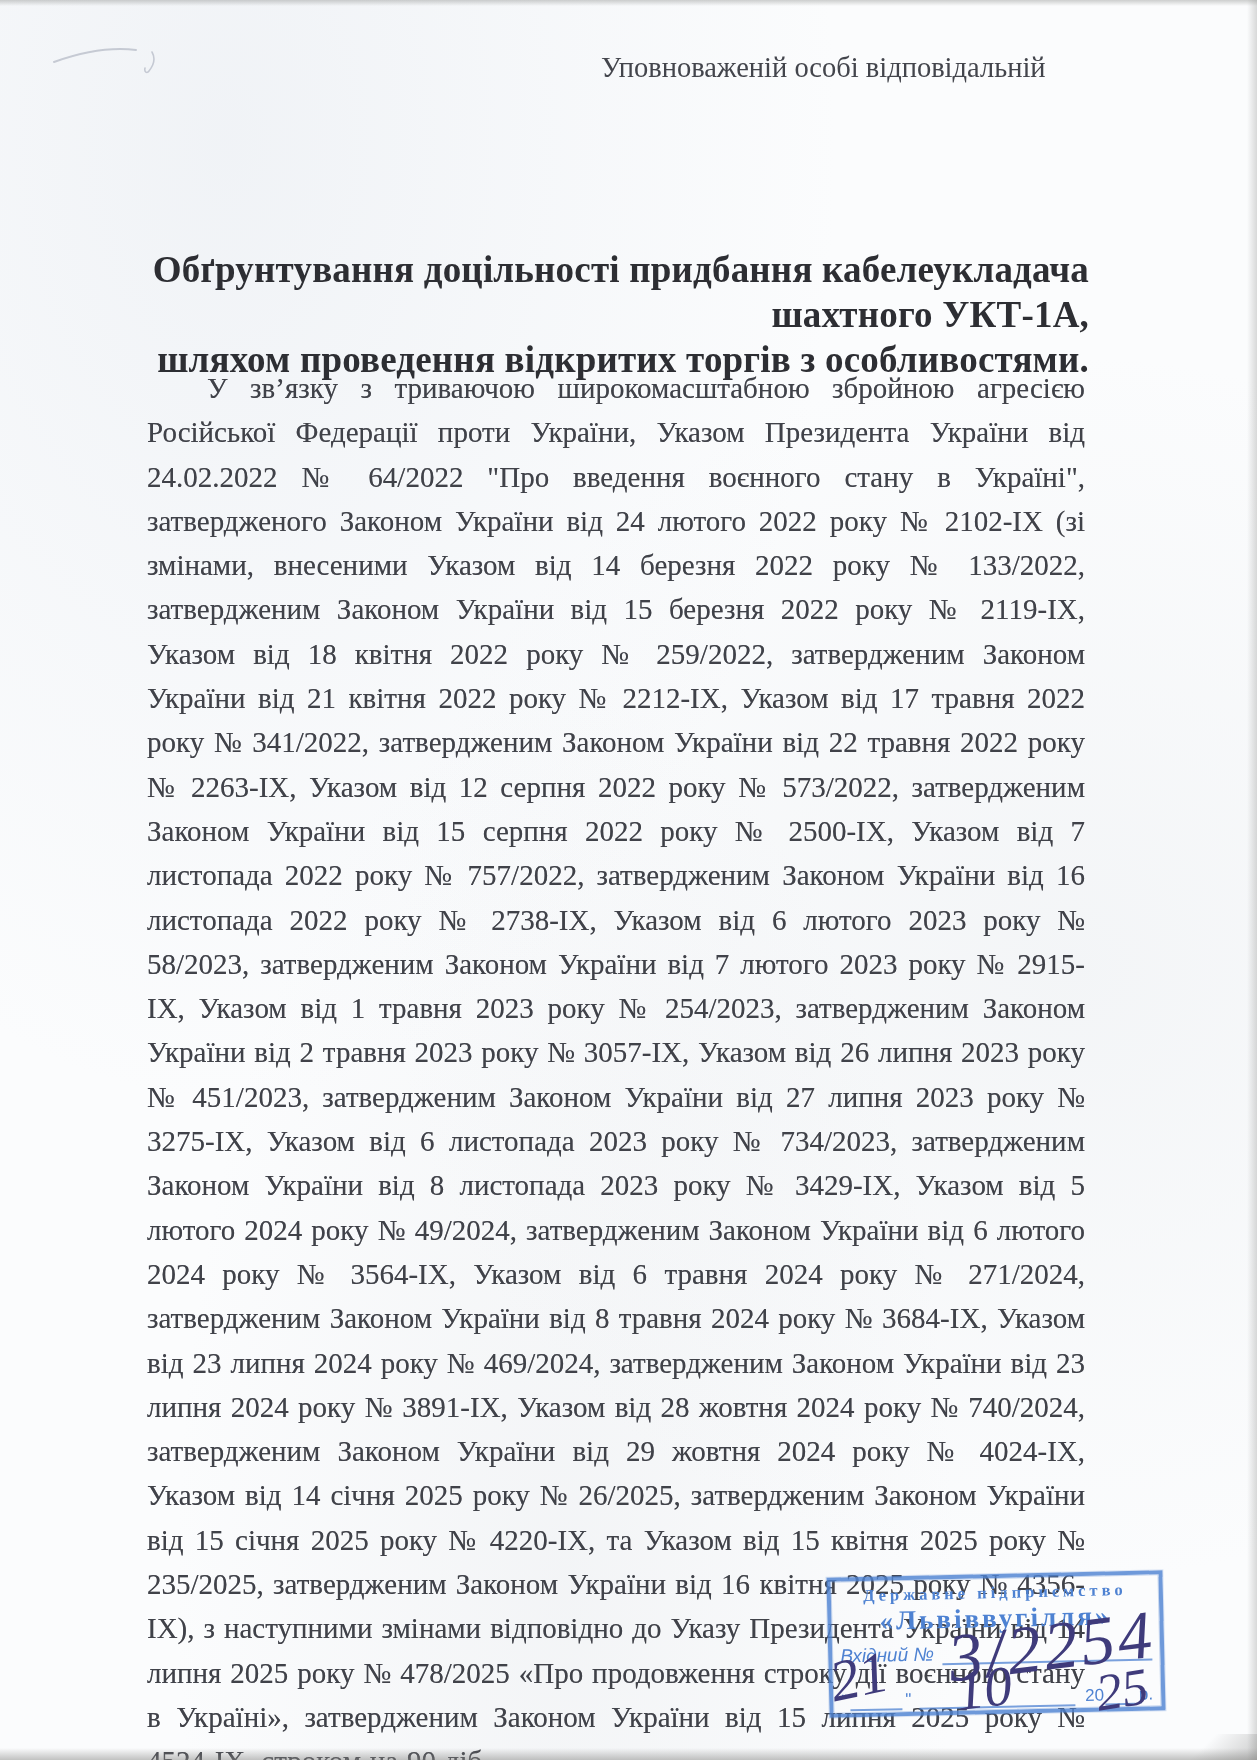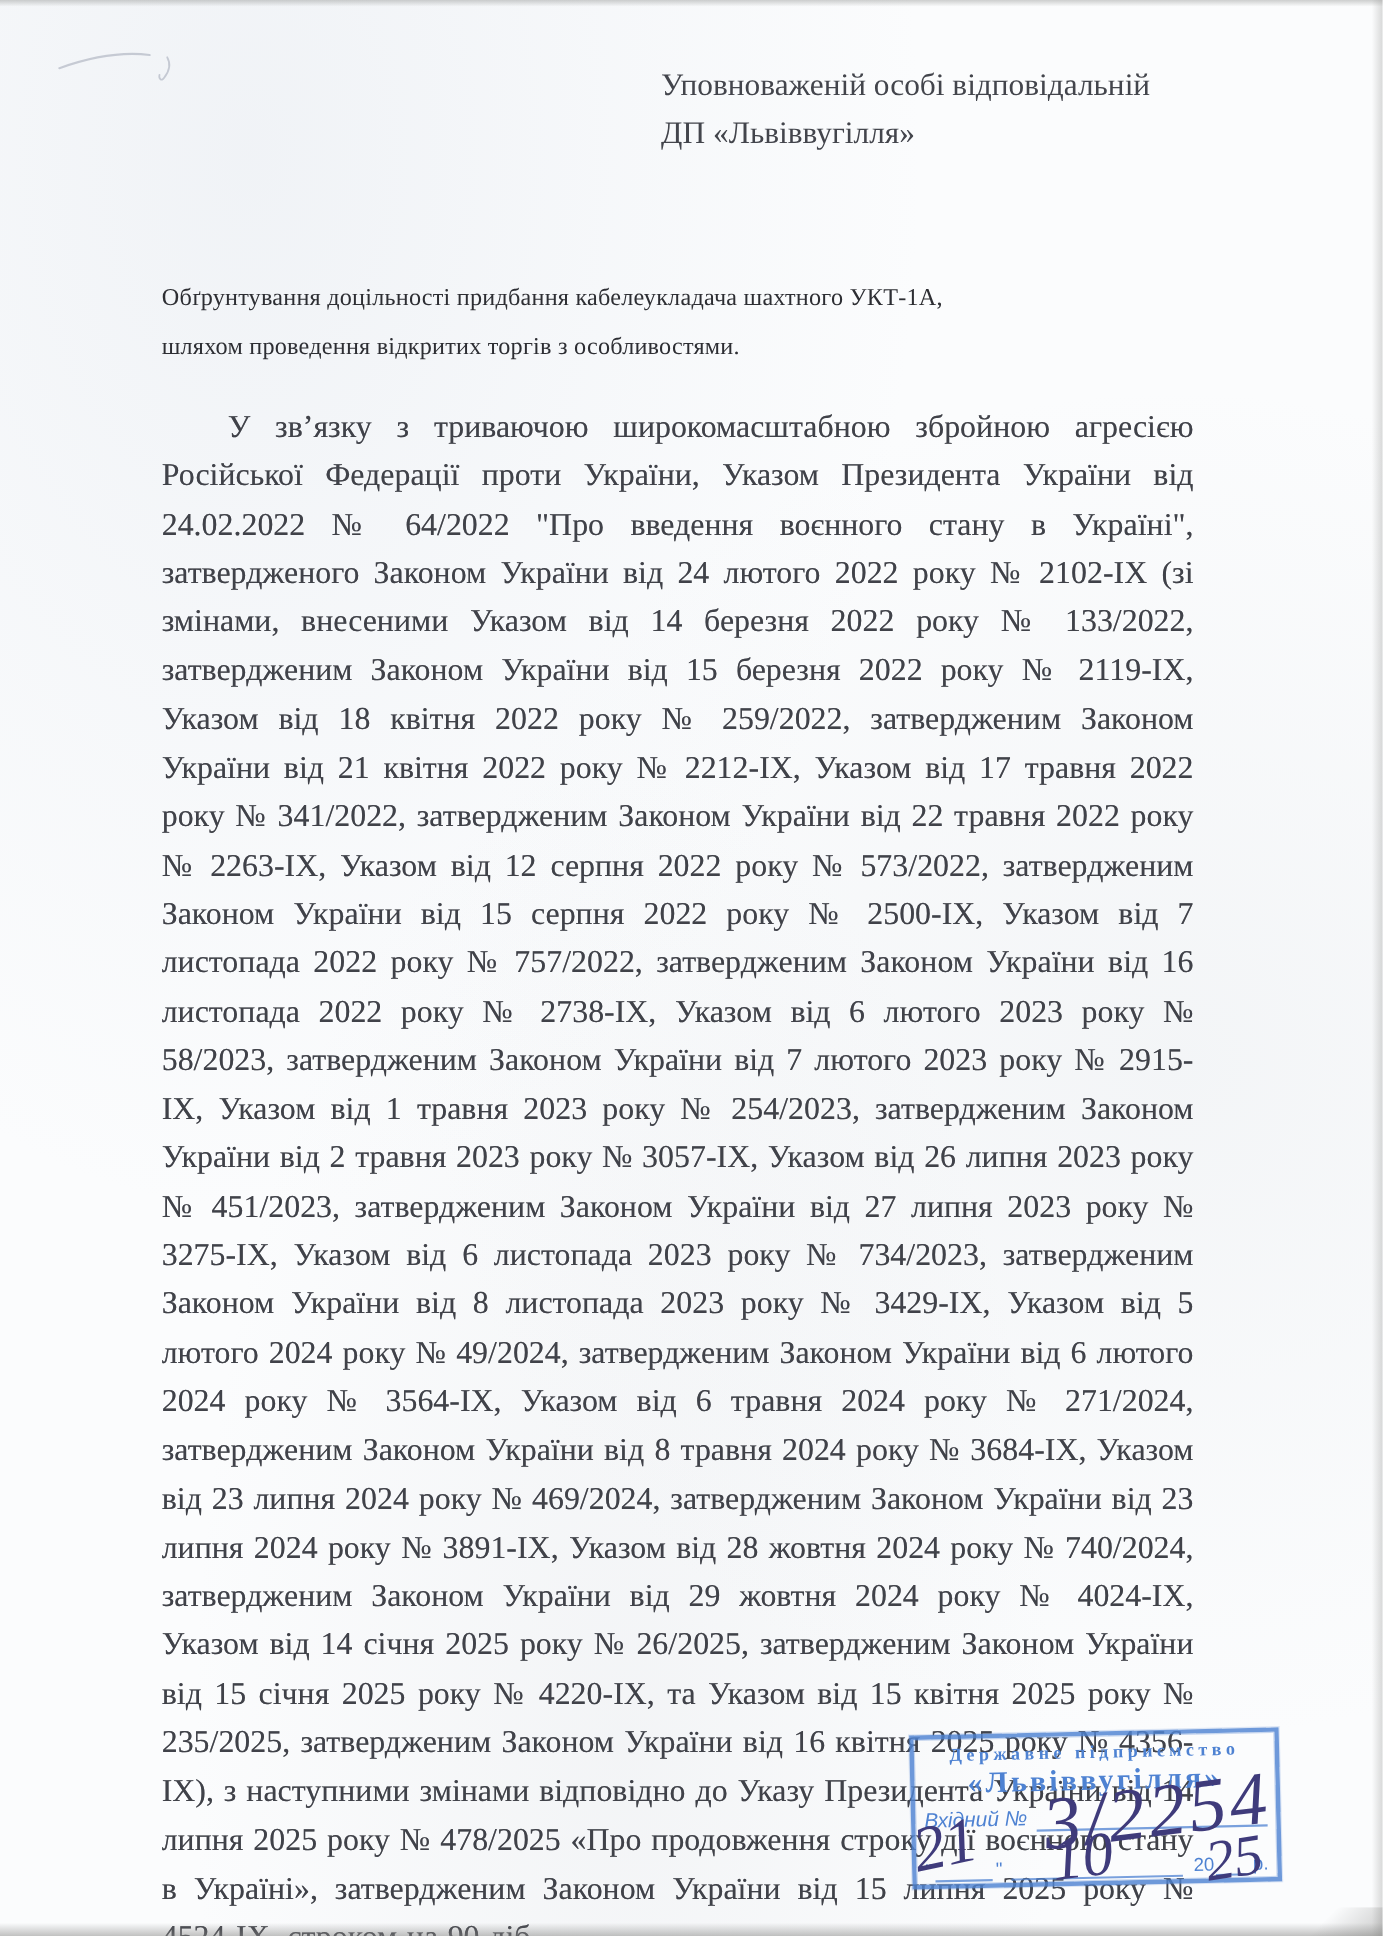"Уповноваженій особі відповідальній" .recipient { top: 56px -> 46px }
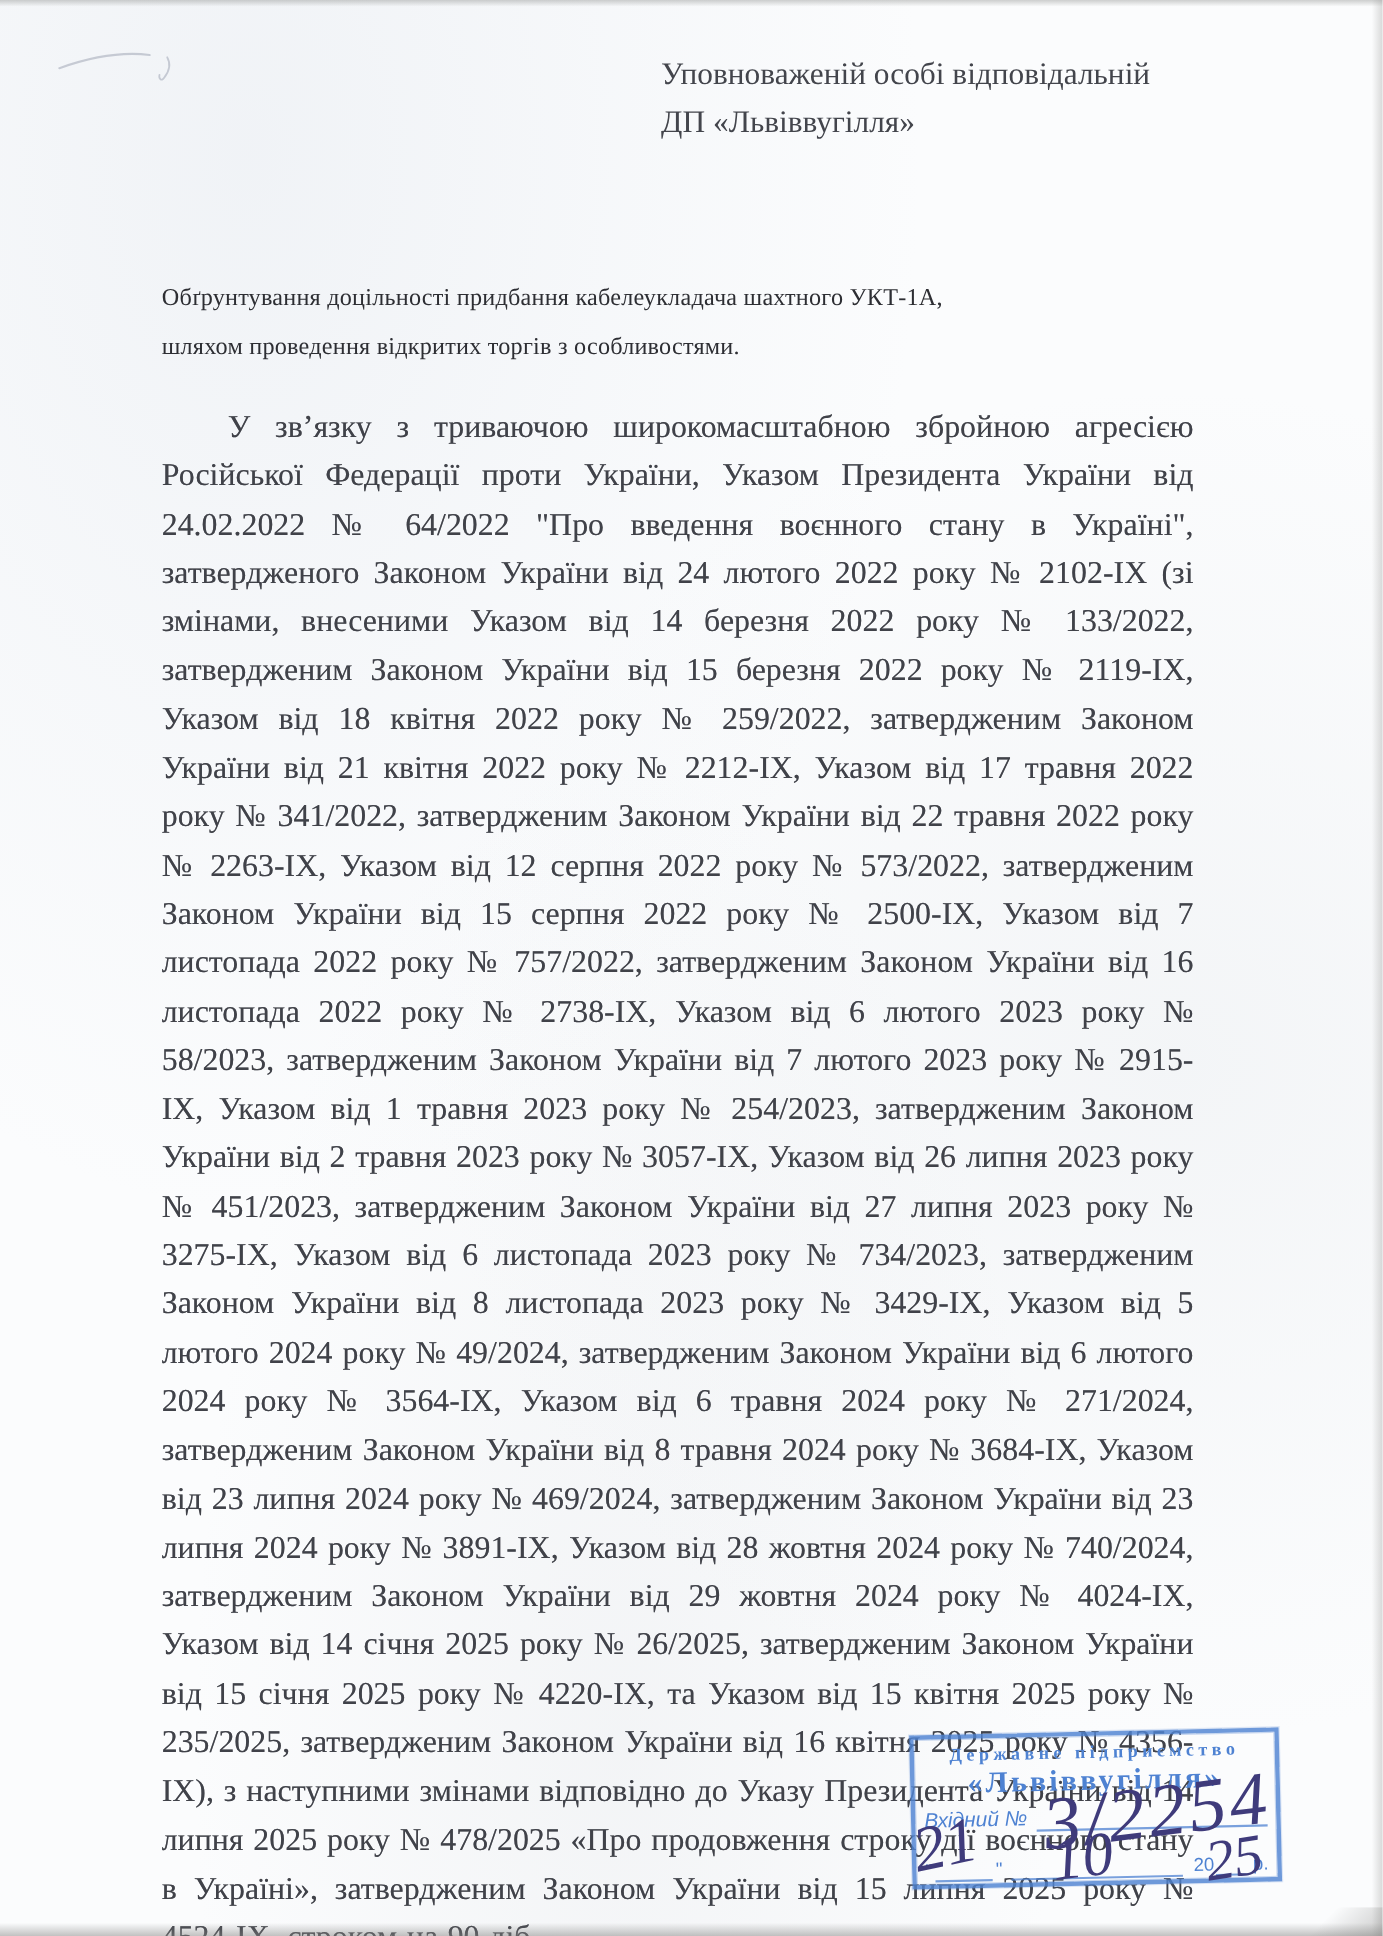"ДП «Львіввугілля»" div { html: <div>ДП «Львіввугілля»</div> -> none }
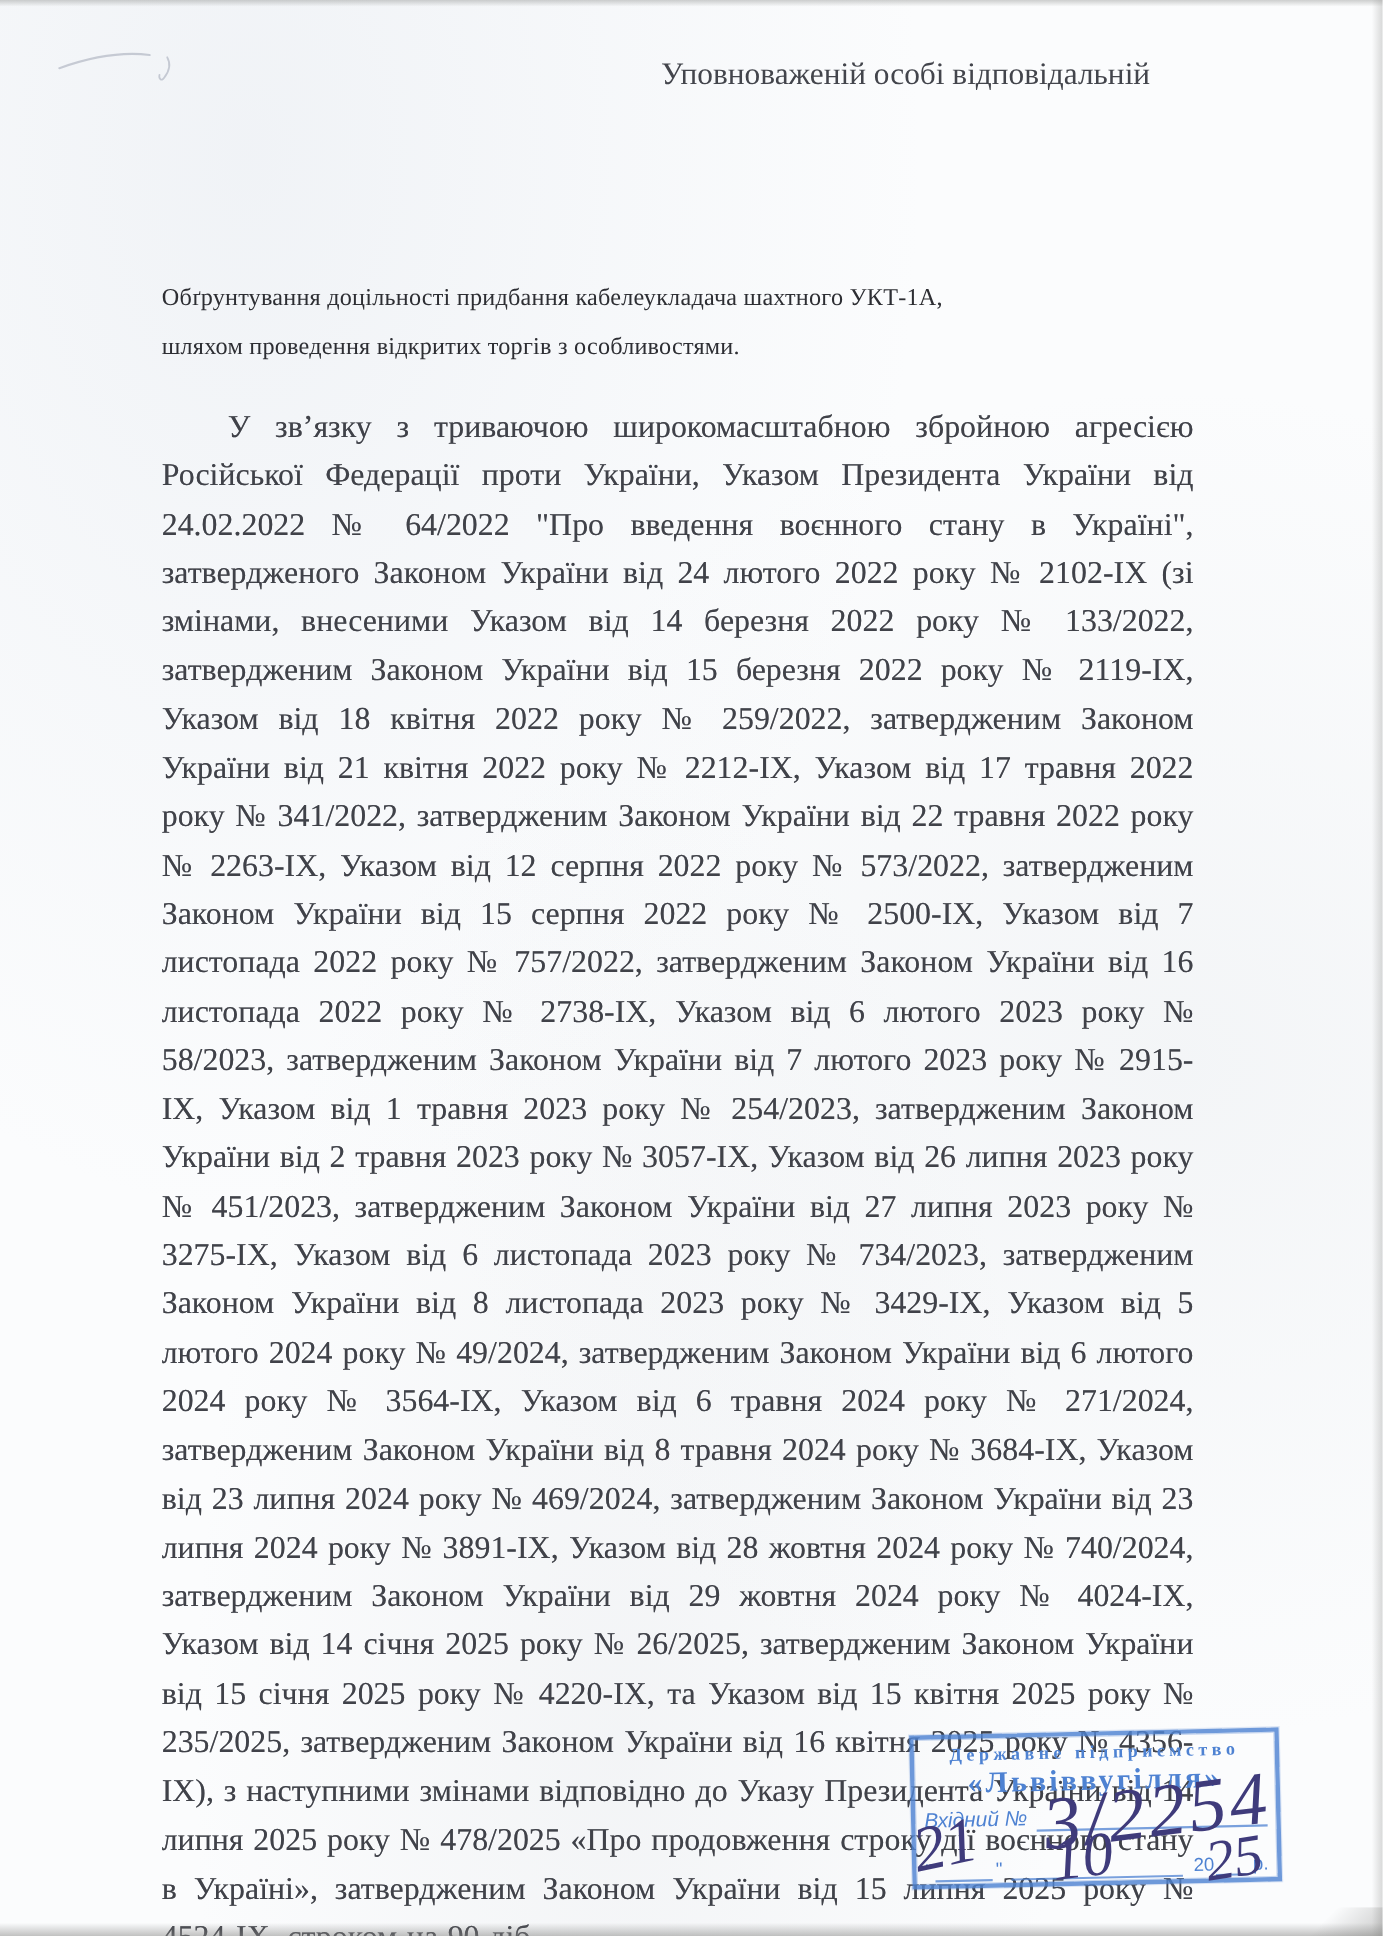"Обґрунтування доцільності придбання" .doc-title { font-size: 22px -> 37px; font-weight: normal -> bold; text-align: left -> right }
